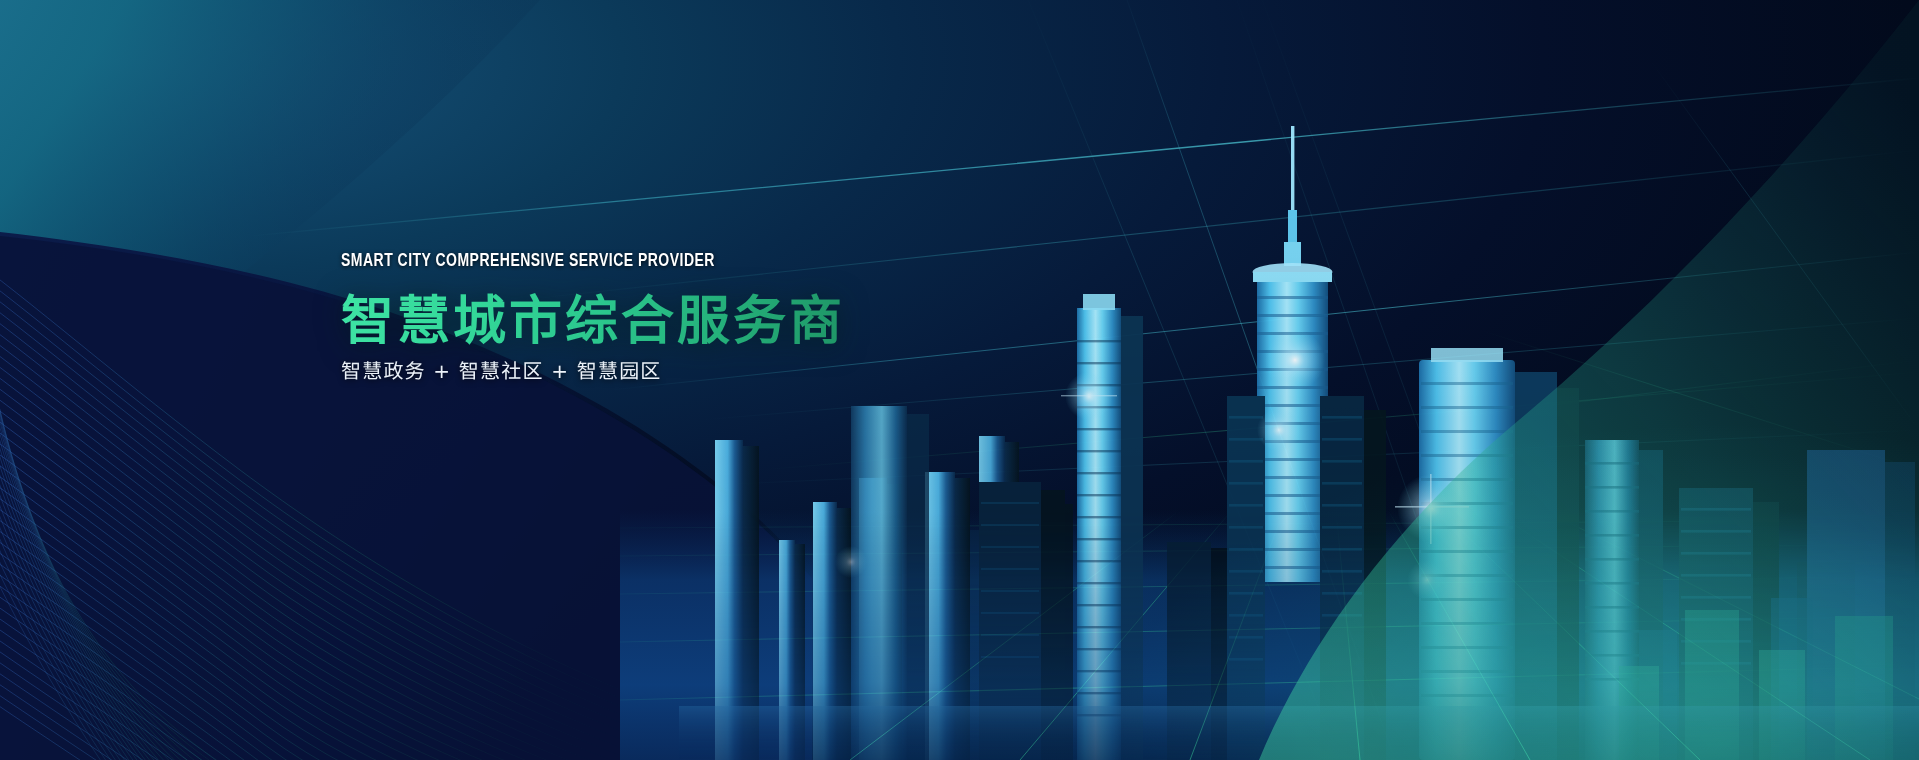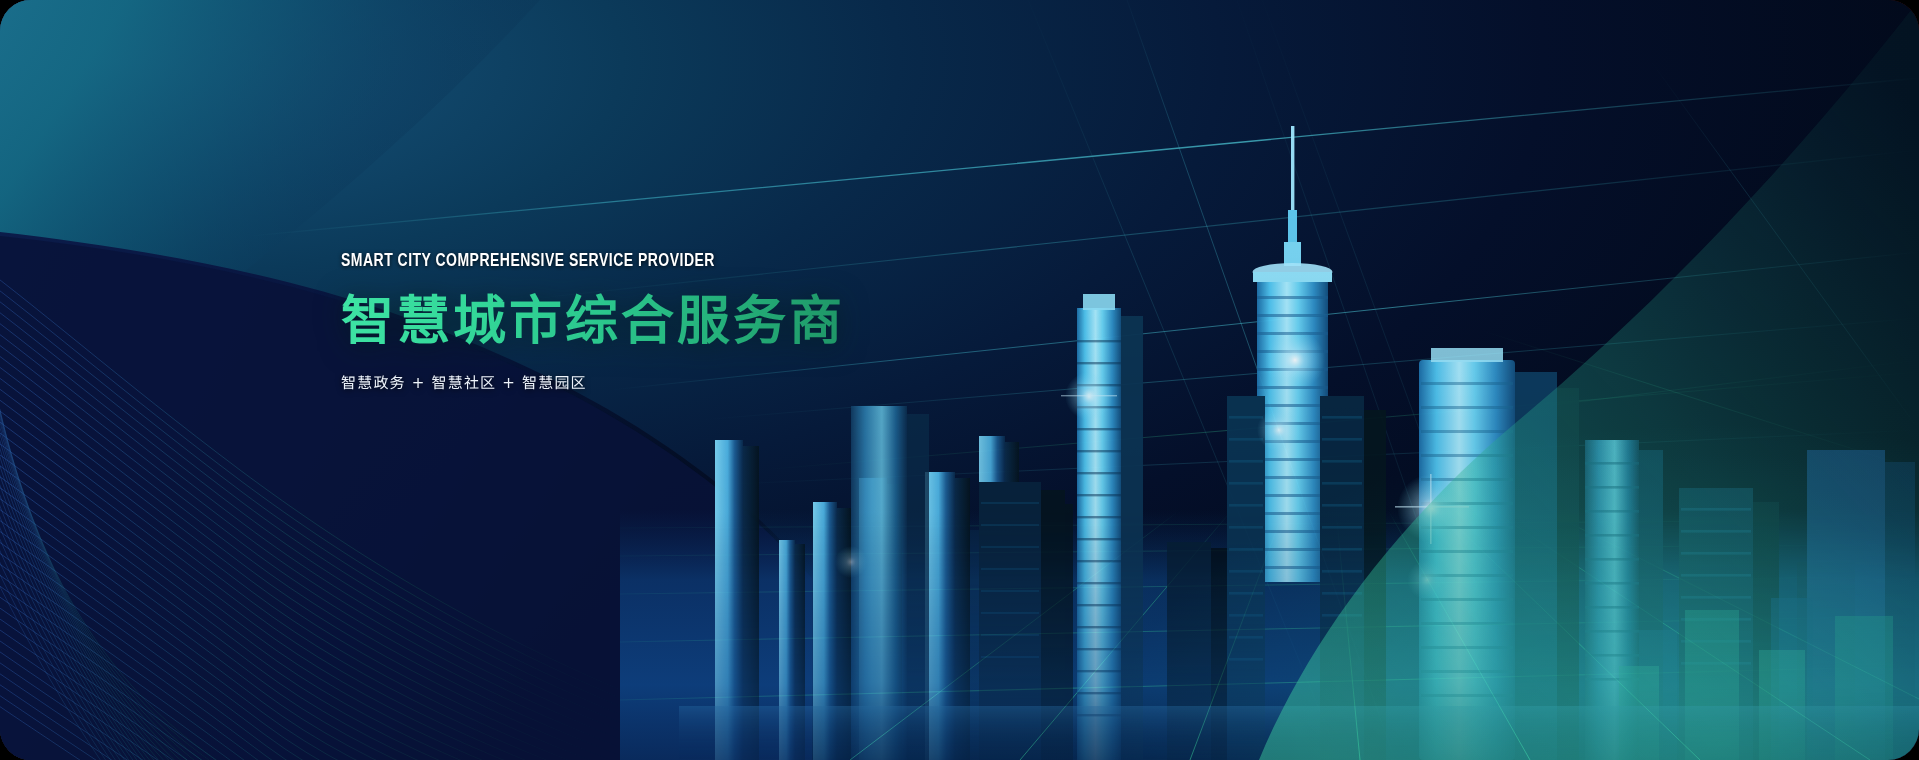"SMART CITY COMPREHENSIVE SERVICE" .banner { border-radius: 31px -> none }
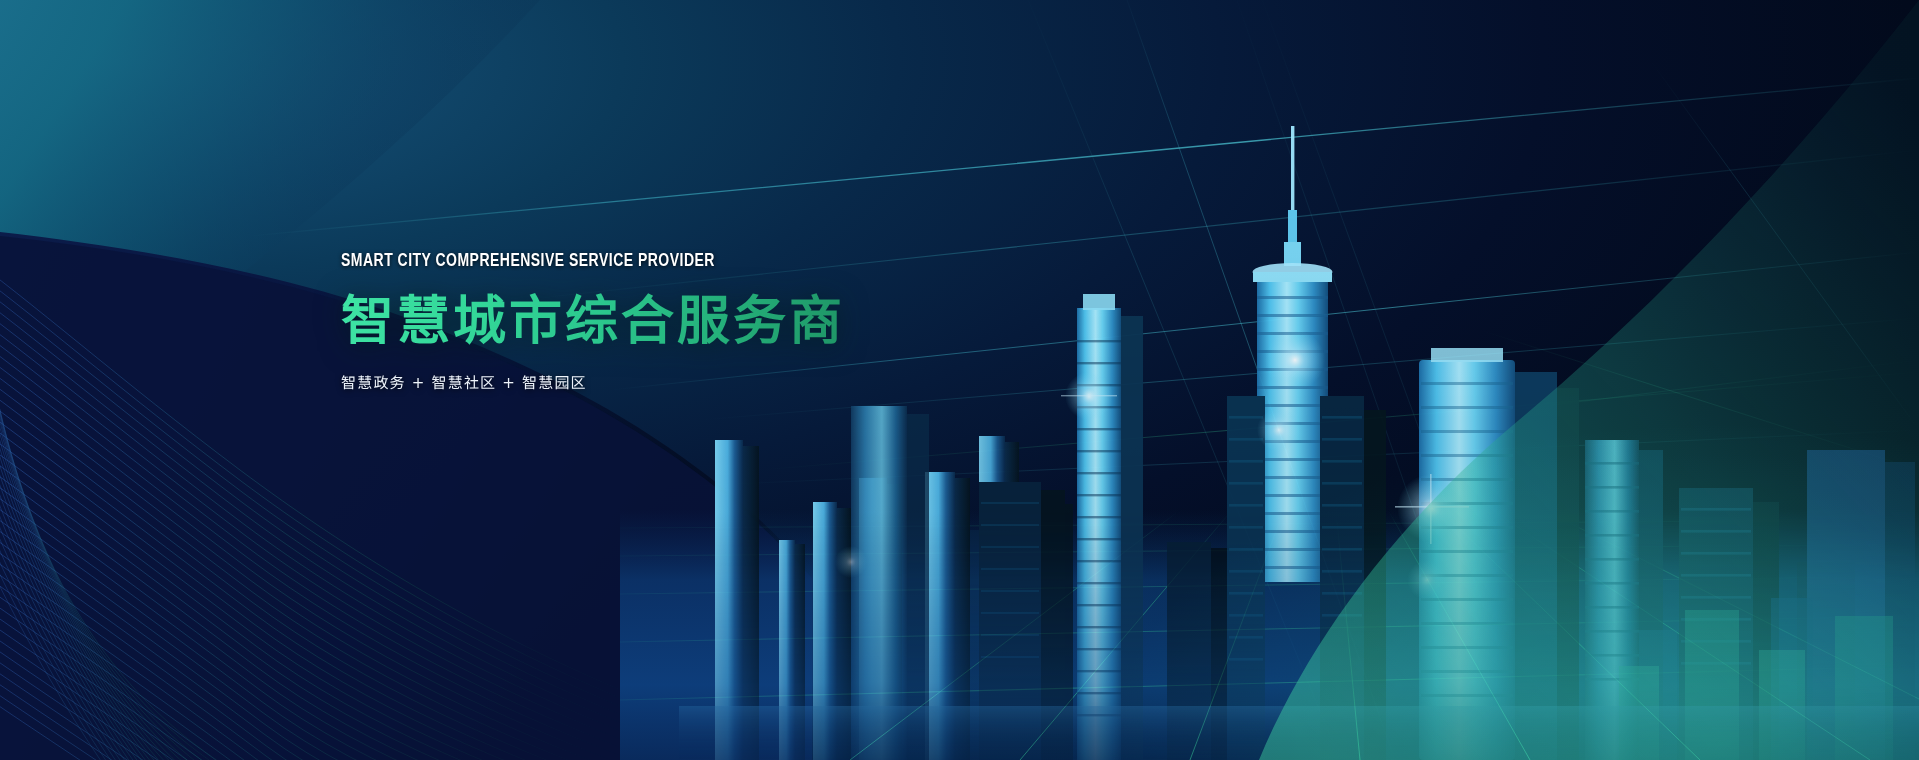"智慧政务 + 智慧社区 + 智慧园区" .subline { font-size: 15px -> 20px; margin-top: 20px -> 4px }
